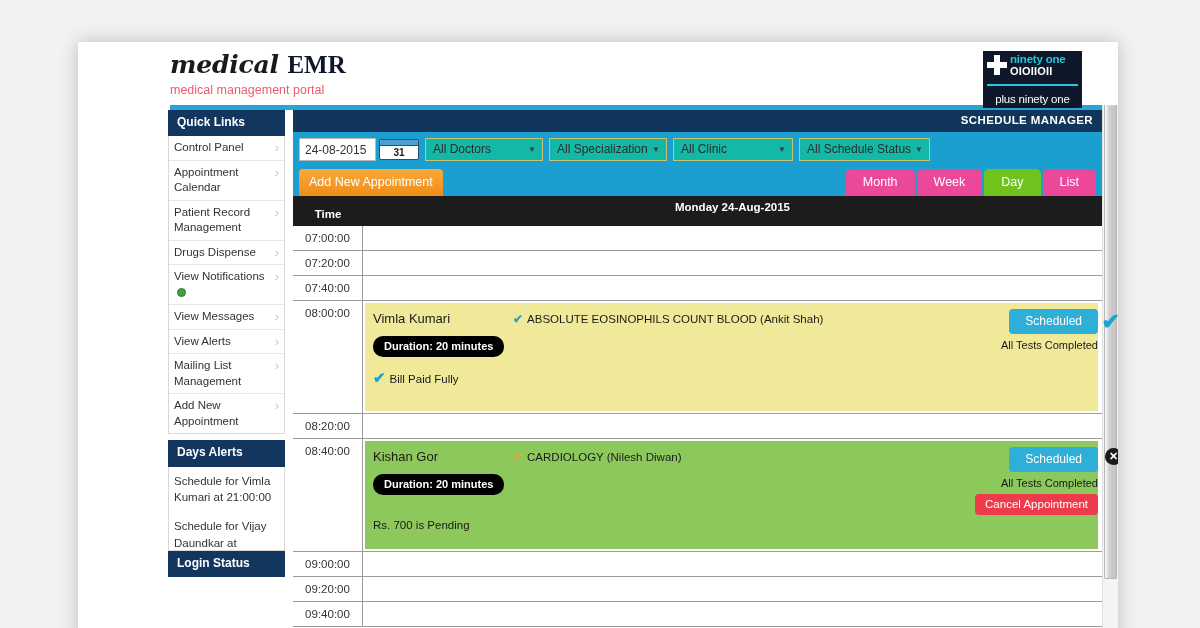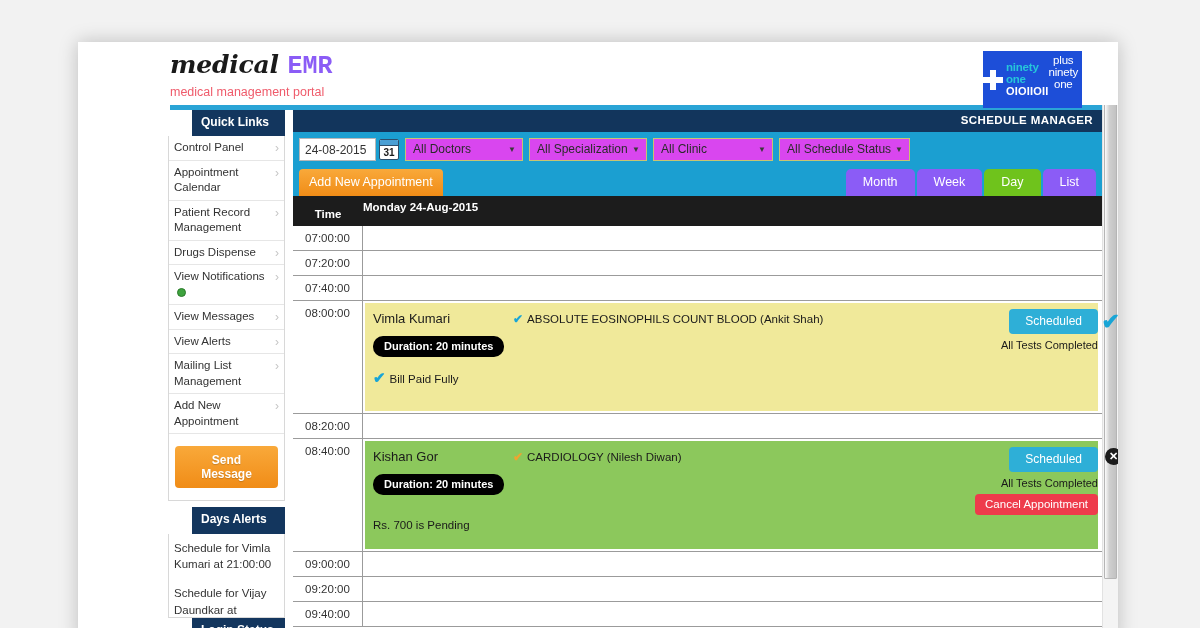"EMR" #brand-main .emr { color: #8b5cf6 -> #0f172a; font-family: Liberation Mono, monospace -> Liberation Serif, serif }
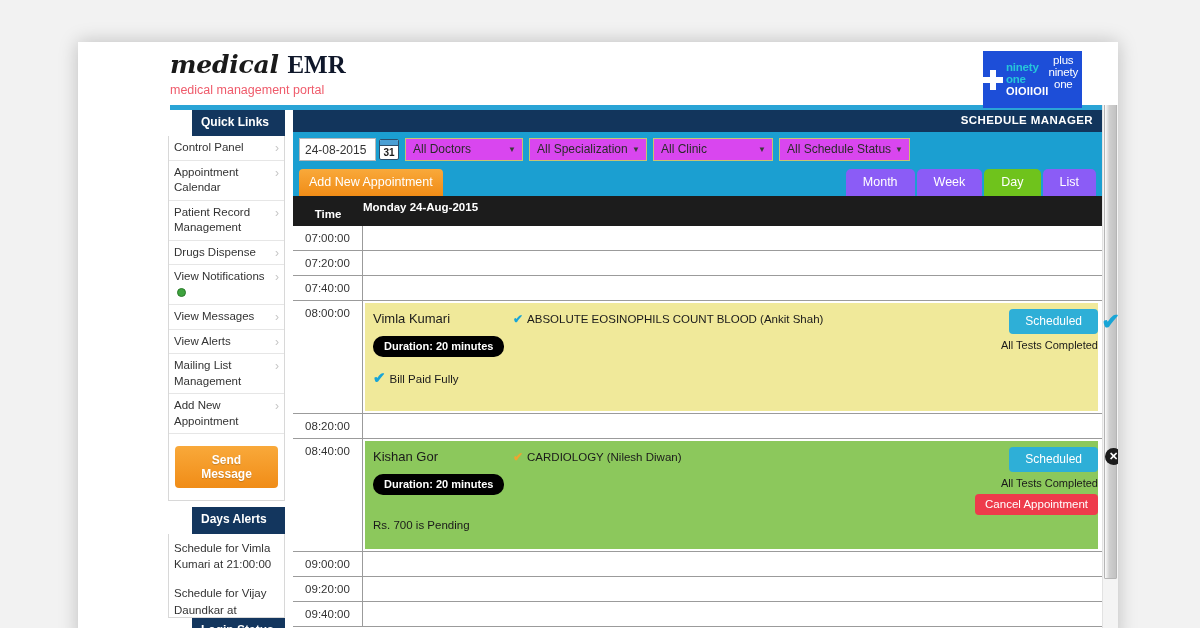"ninety one" #corner-logo { background: #1d4ed8 -> #0f172a; flex-direction: none -> column; justify-content: flex-end -> space-between }
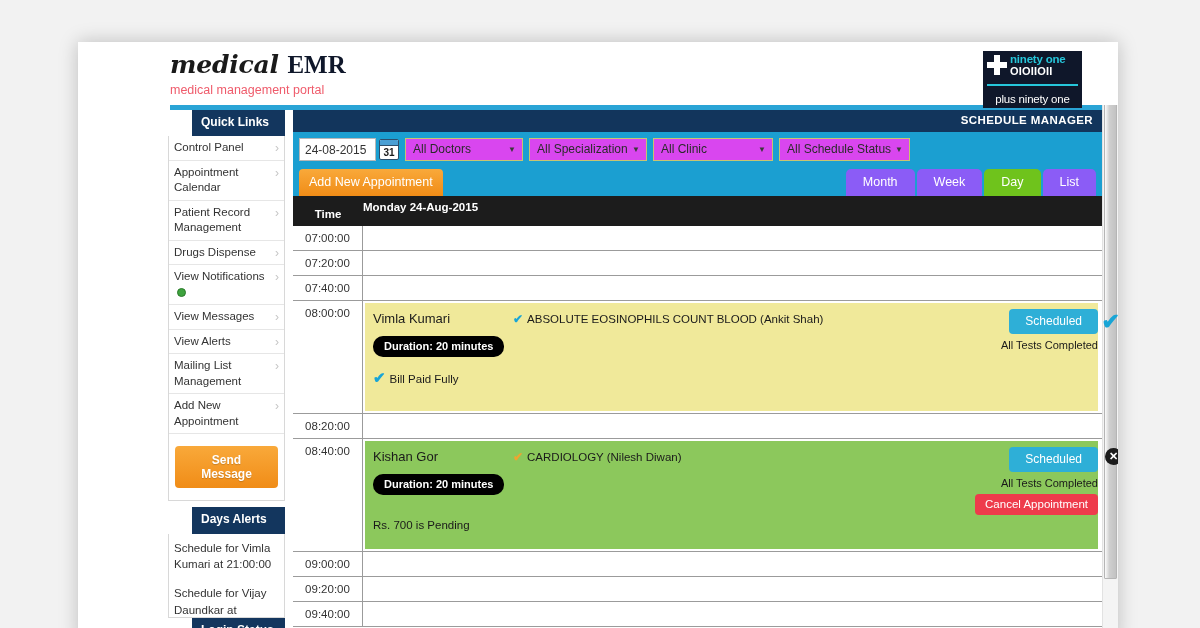"Quick Links" .panel-head { margin-left: 24px -> none }
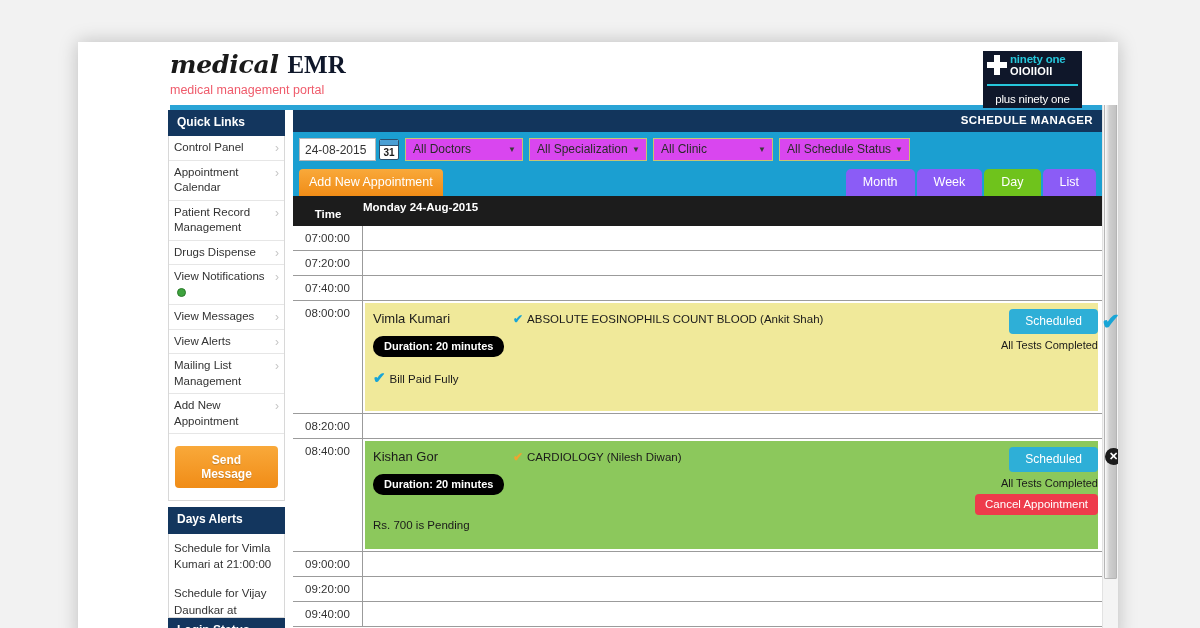"31" #cal-icon { width: 20px -> 40px }
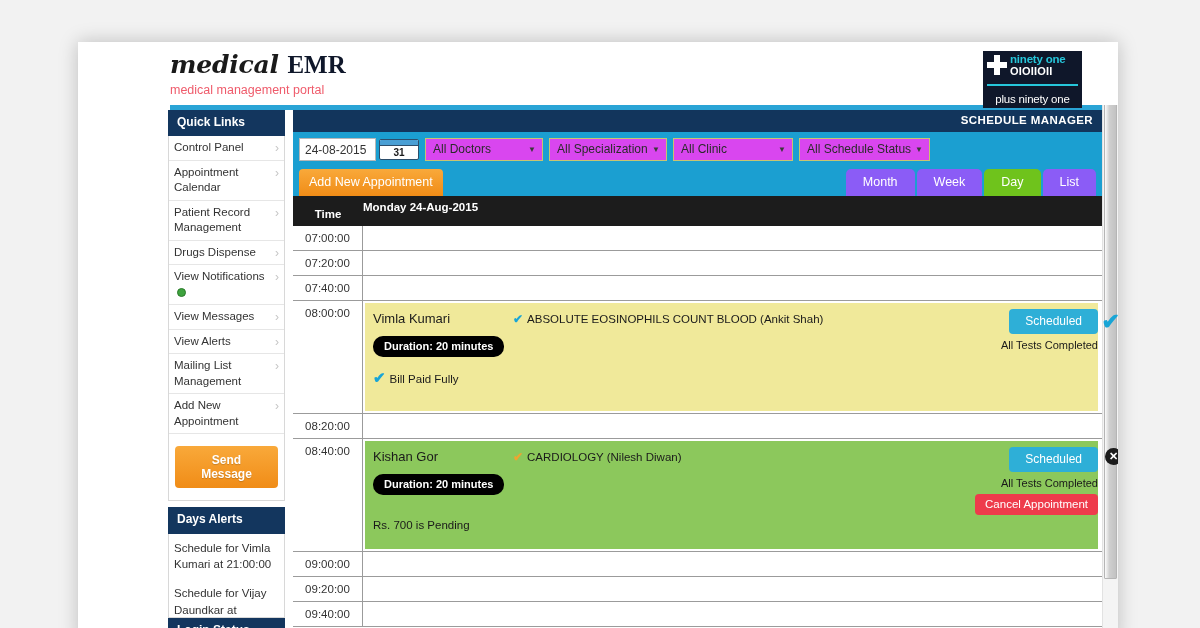"All Doctors" .sel { background: #d946ef -> #14b8a6 }
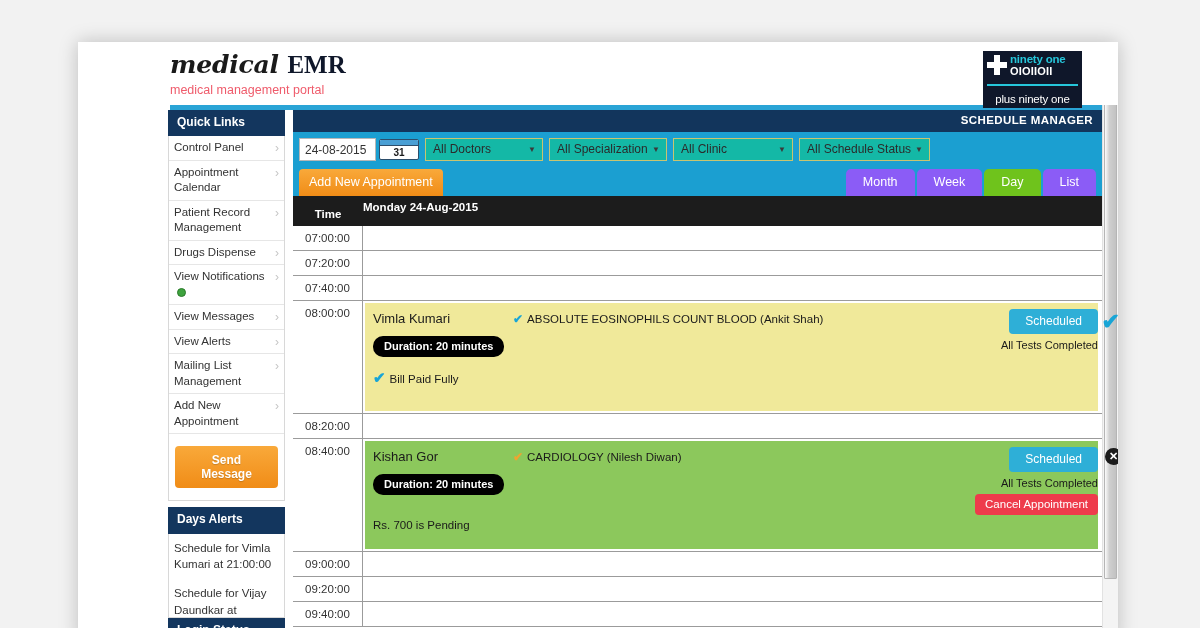"Month" .vtab { background: #8b5cf6 -> #ec4899 }
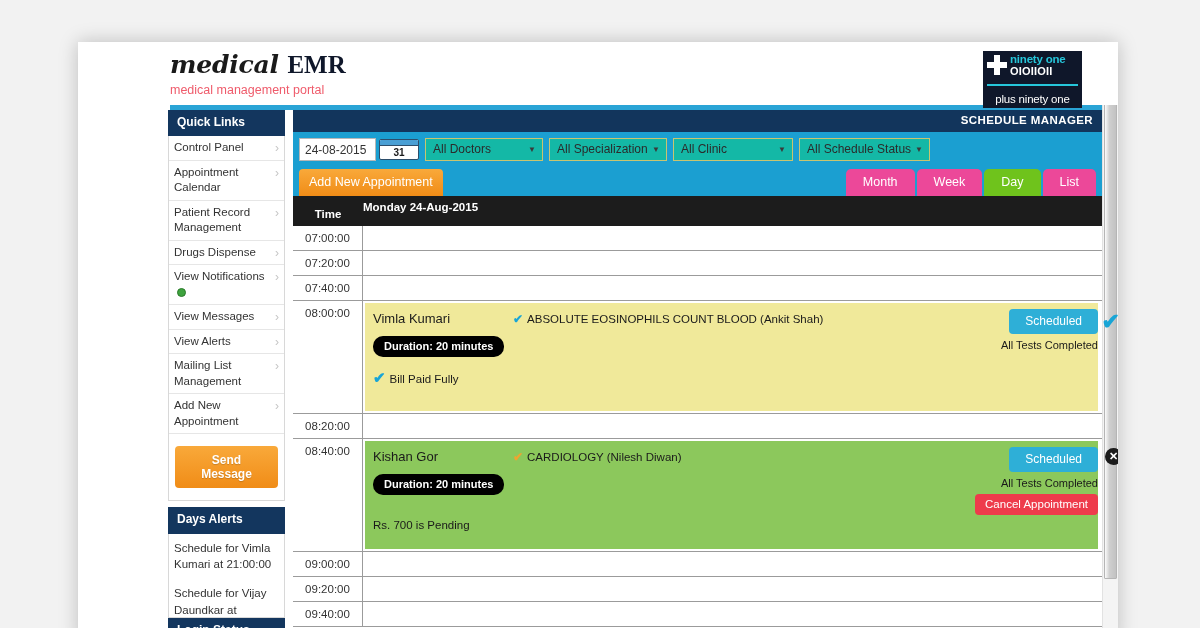"Monday 24-Aug-2015" #cal-head .th-day { text-align: none -> center }
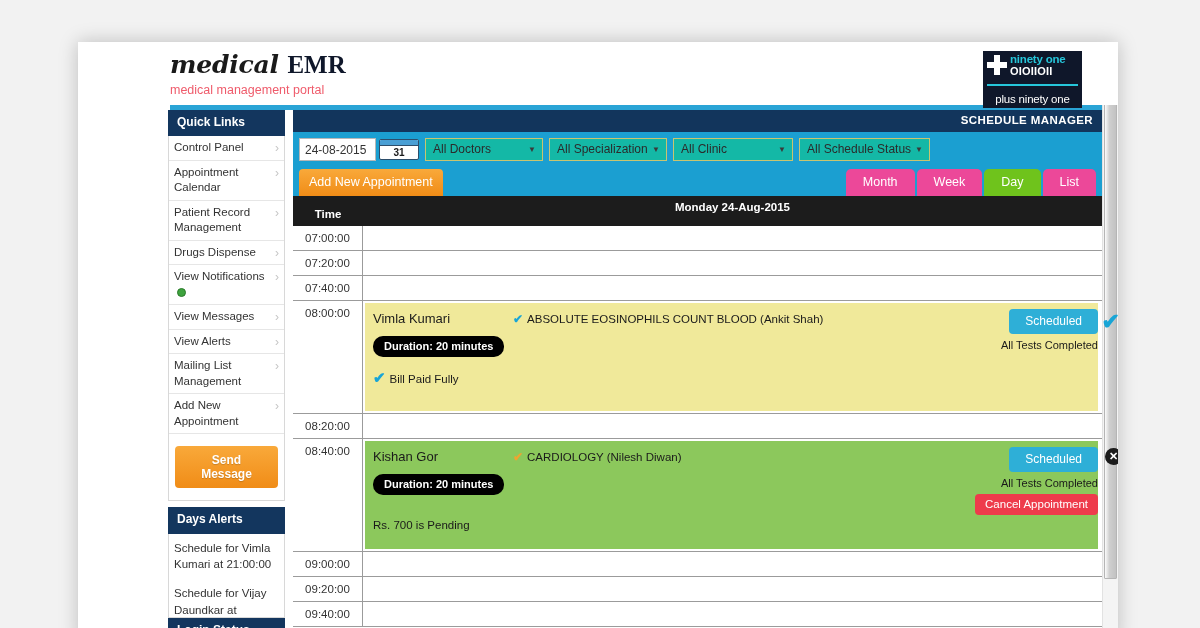"Send Message" div { html: <div> <button>Send Message</button> </div> -> none }
